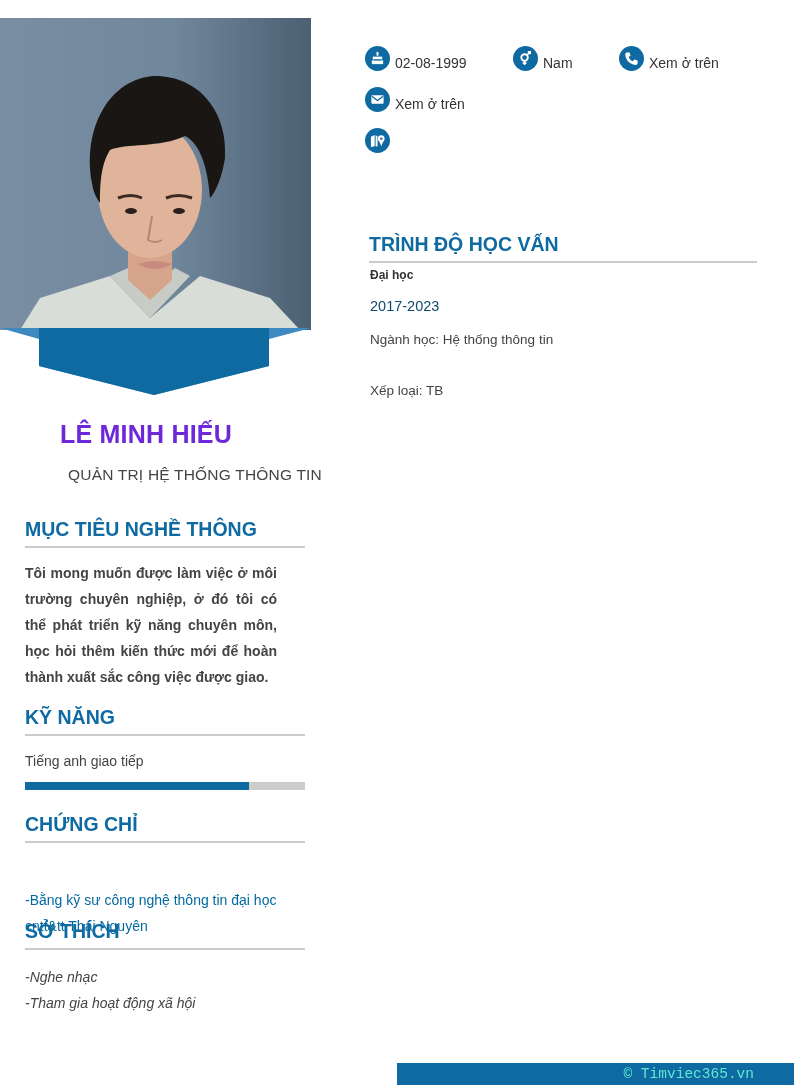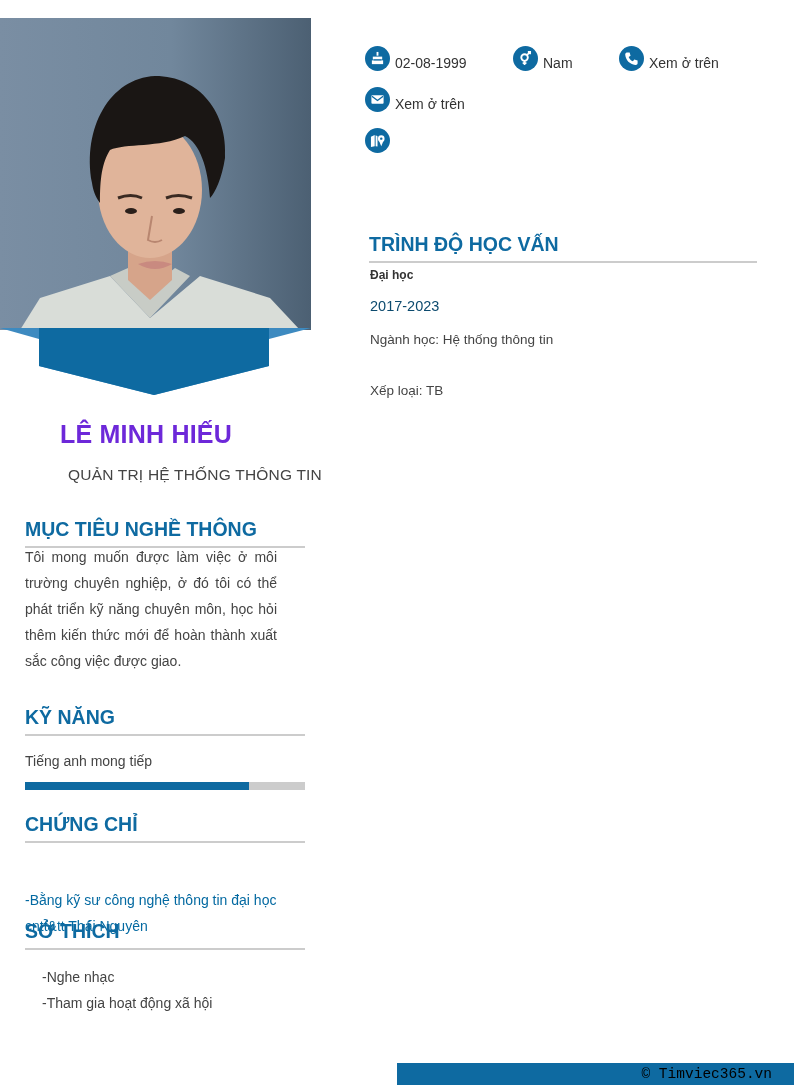"Tôi mong muốn được làm" .objective { font-weight: none -> bold; top: 544px -> 560px }
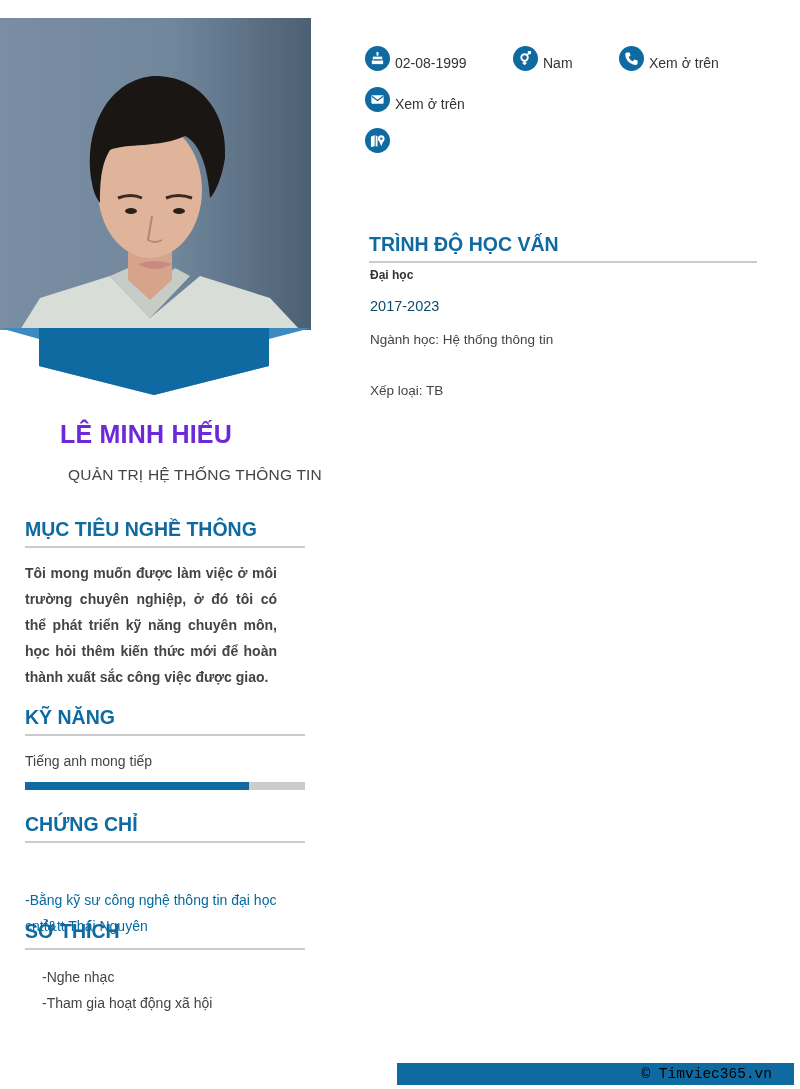"Tiếng anh mong tiếp" div.skill-name { text: mong -> giao }
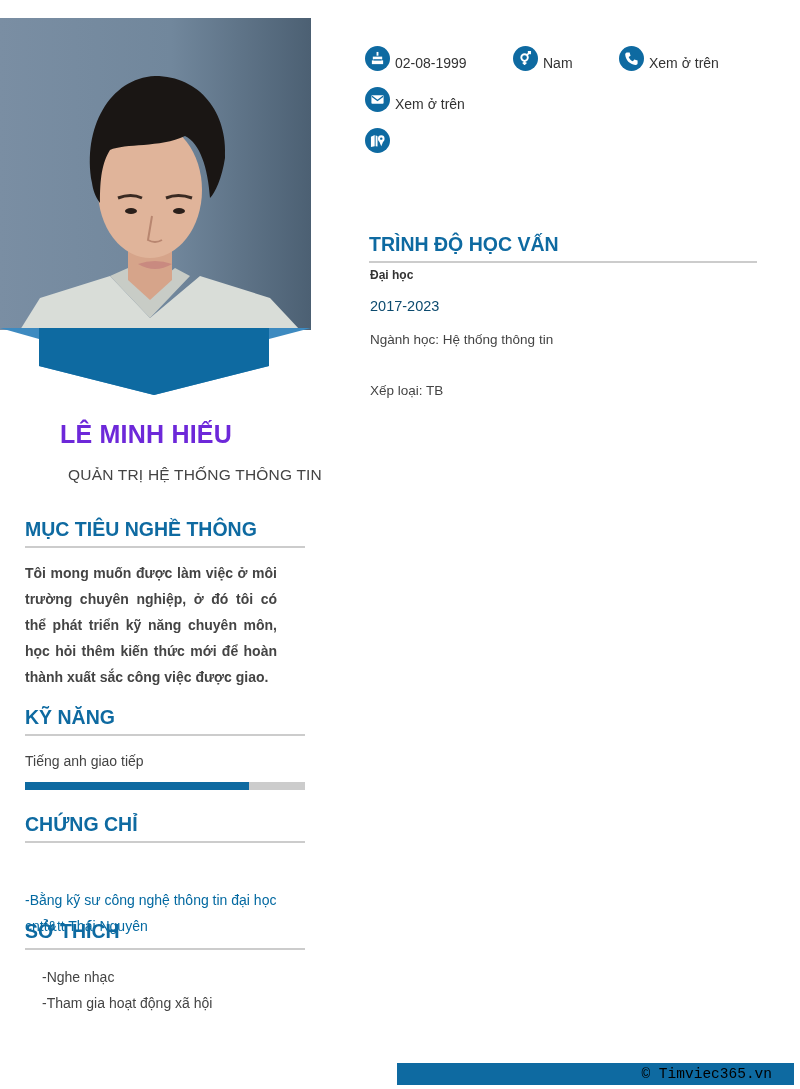"-Nghe nhạc" .hobby-list { font-style: none -> italic; left: 42px -> 25px }
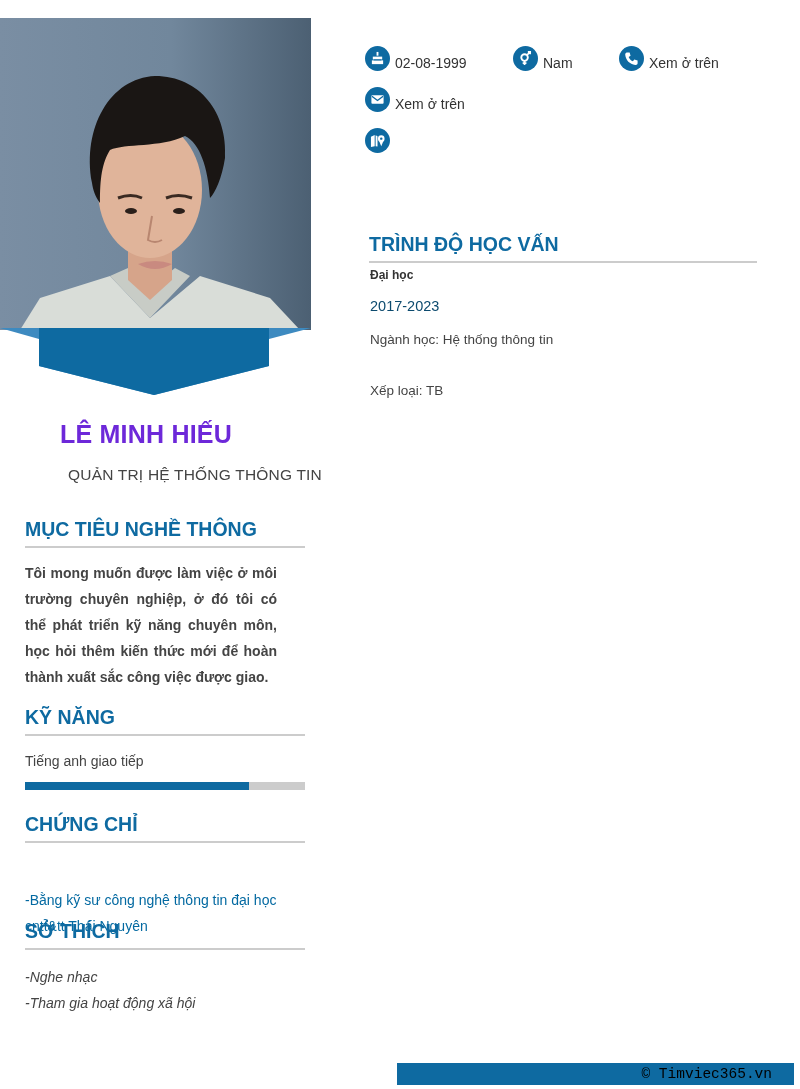"© Timviec365.vn" .footer { color: #000000 -> #5eead4; padding-right: 22px -> 40px }
